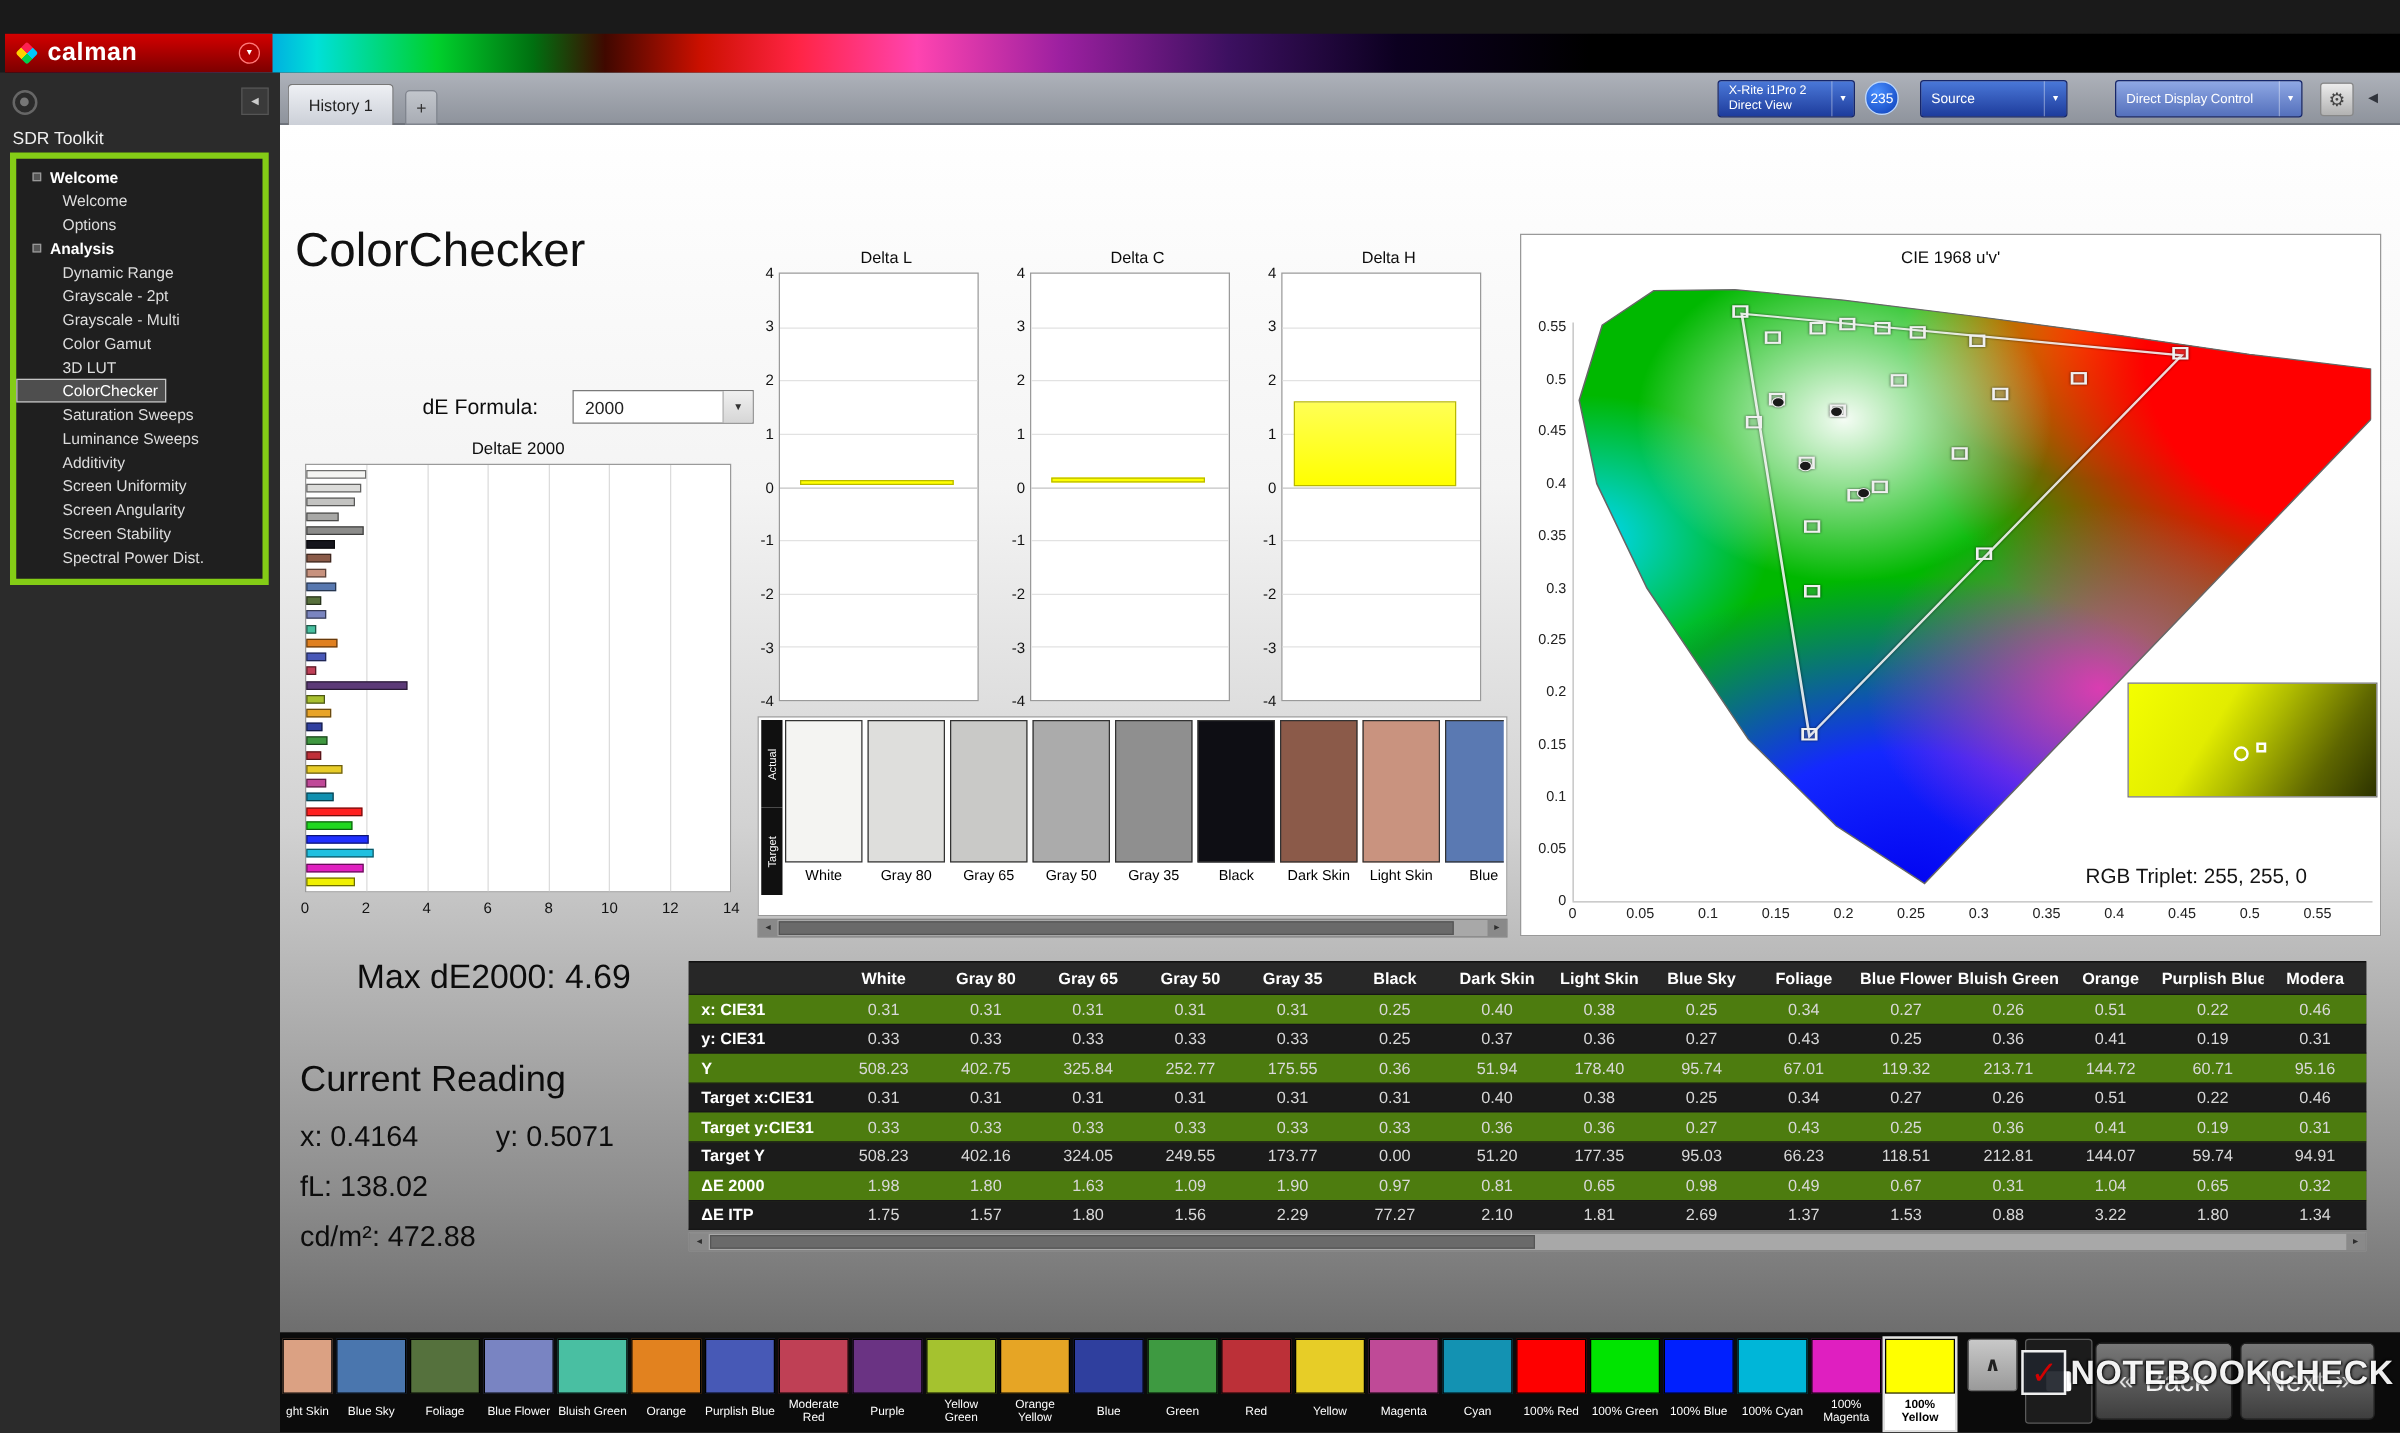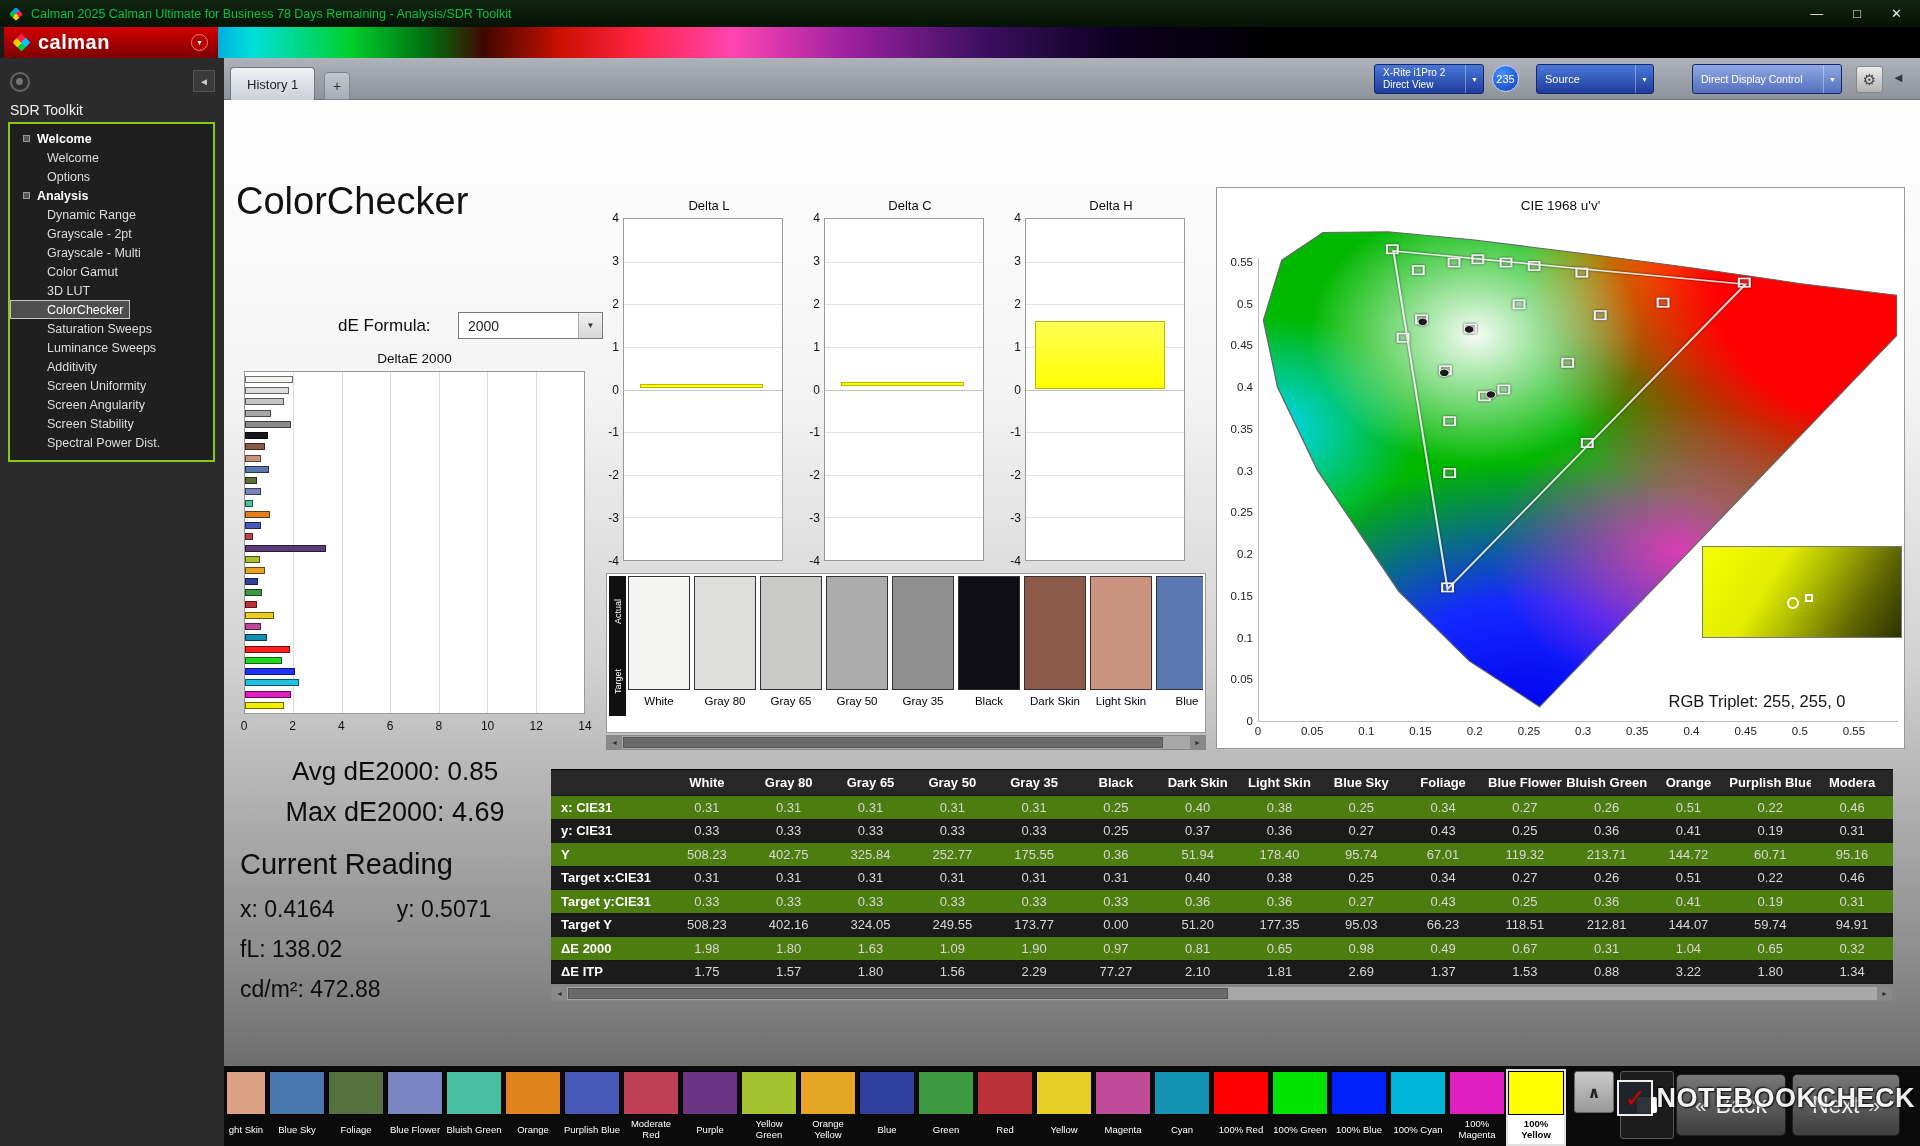"Calman 2025 Calman Ultimate for" div.titlebar { html: <div> <span></span> <span>Calman 2025 Calman Ultimate for Business 78 Days Remaining - Analysis/SDR Toolkit</span> <div> <span>—</span> <span>□</span> <span>✕</span> </div> </div> -> none }
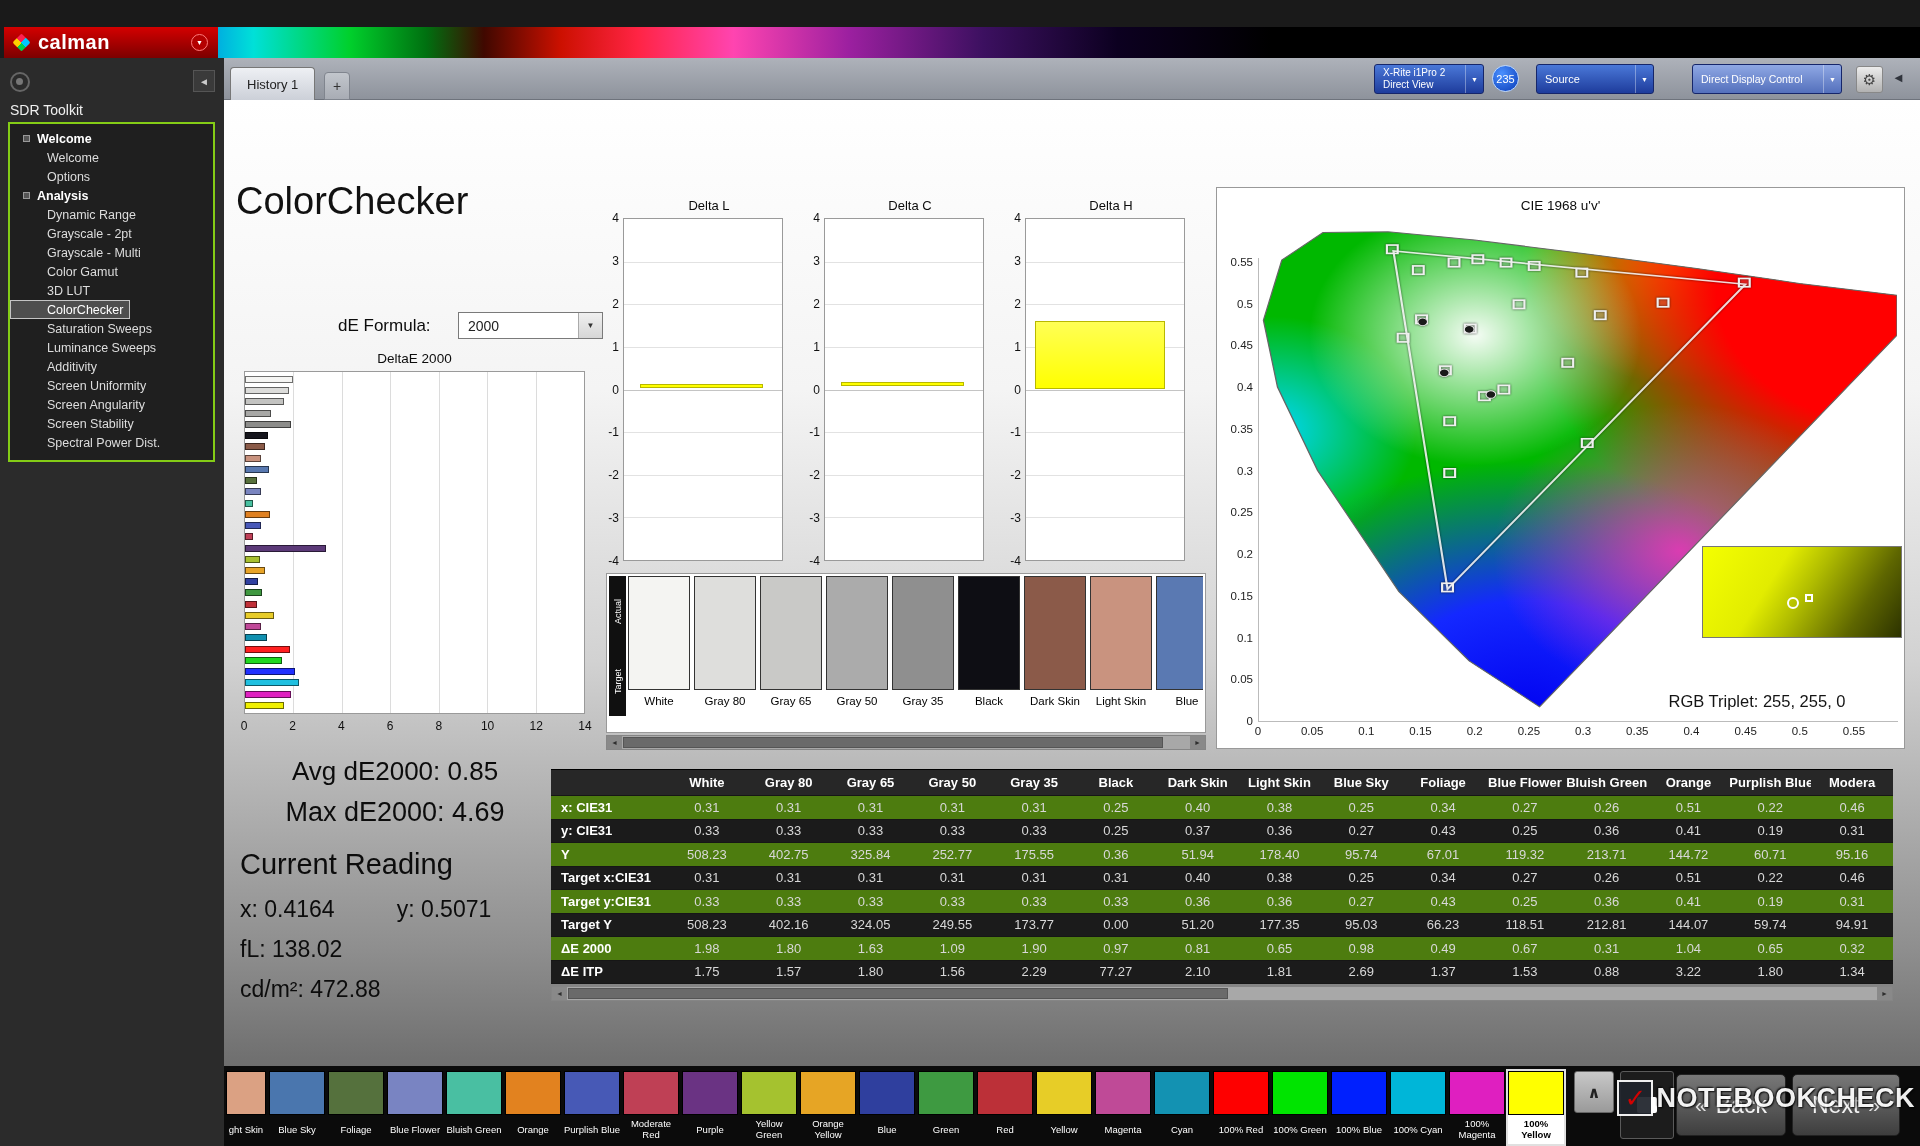"Welcome" .tree { border: 2px solid #84cc16 -> 5px solid #84cc16 }
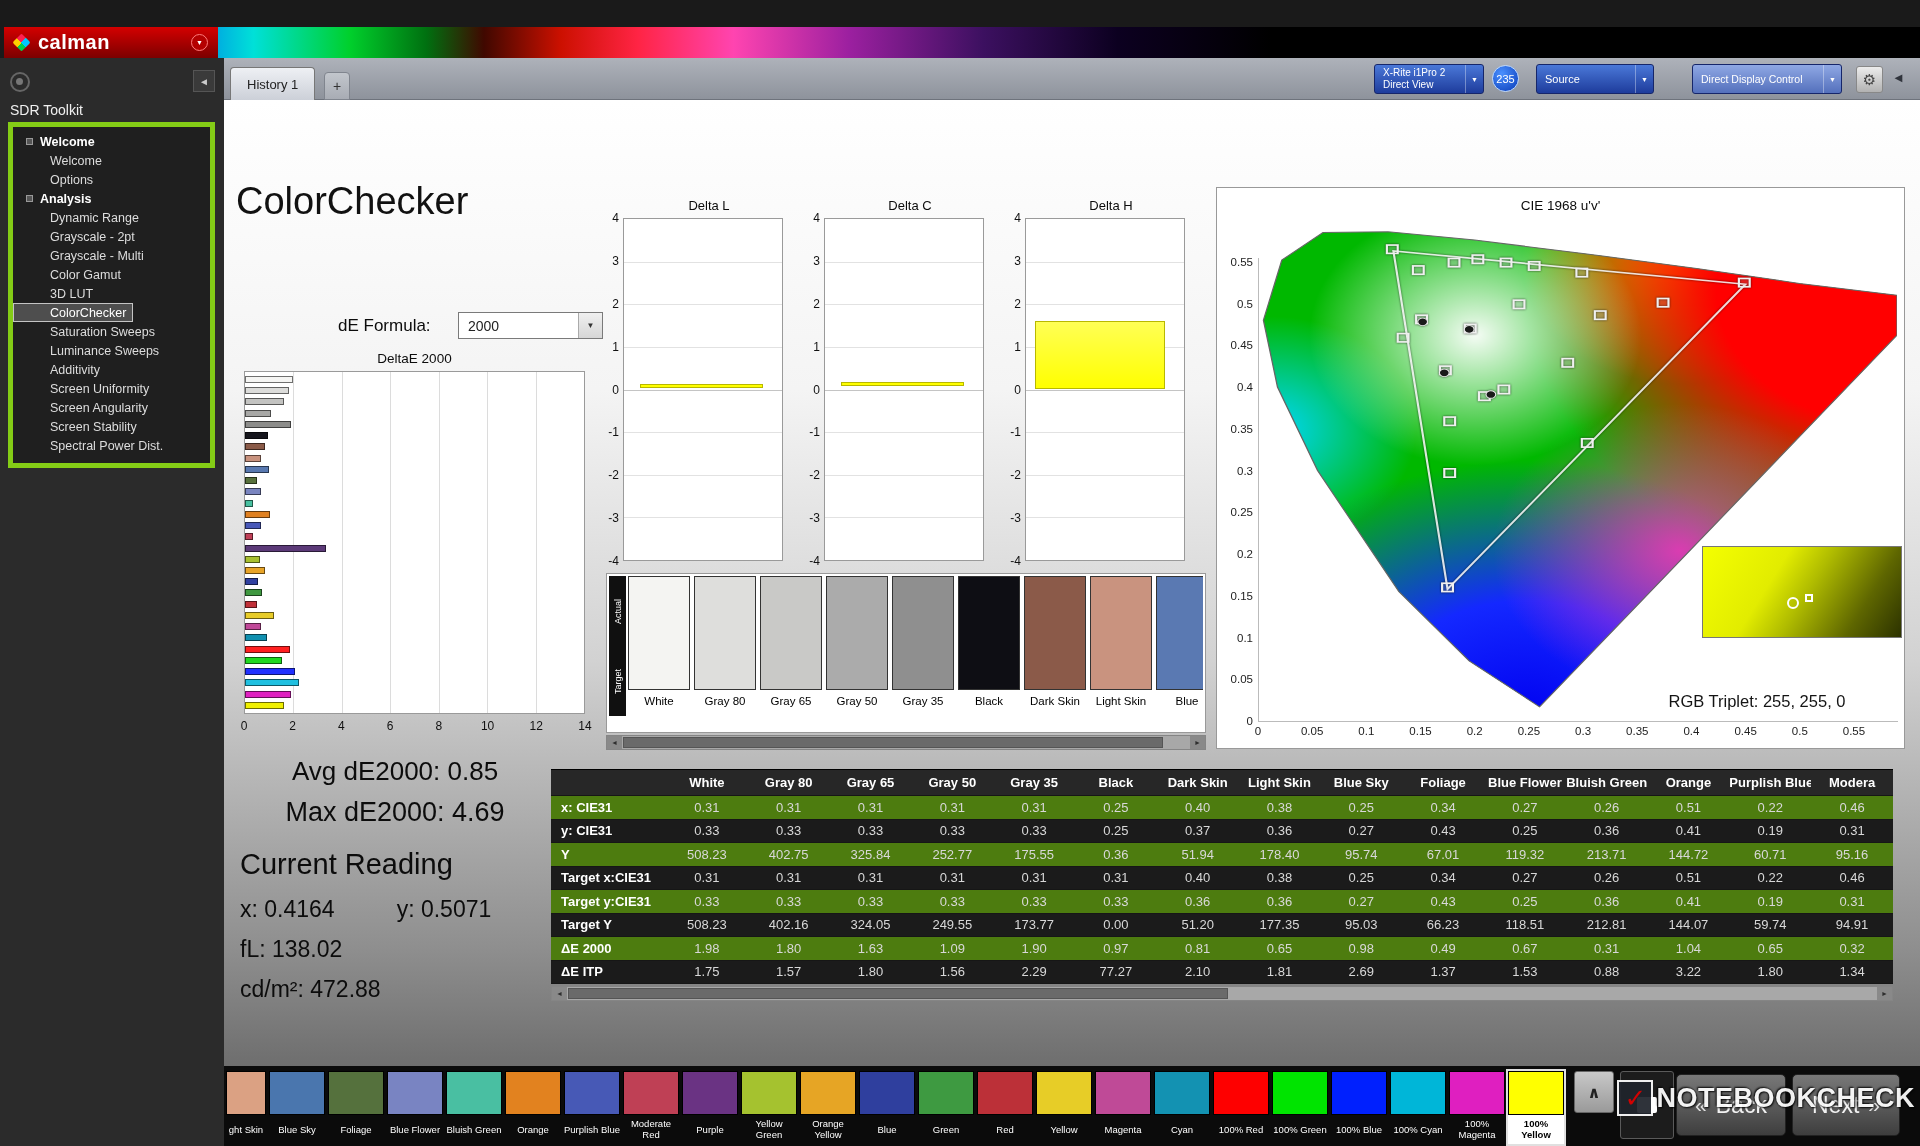"Avg dE2000: 0.85" div.stat-avg { html: <div>Avg dE2000: 0.85</div> -> none }
